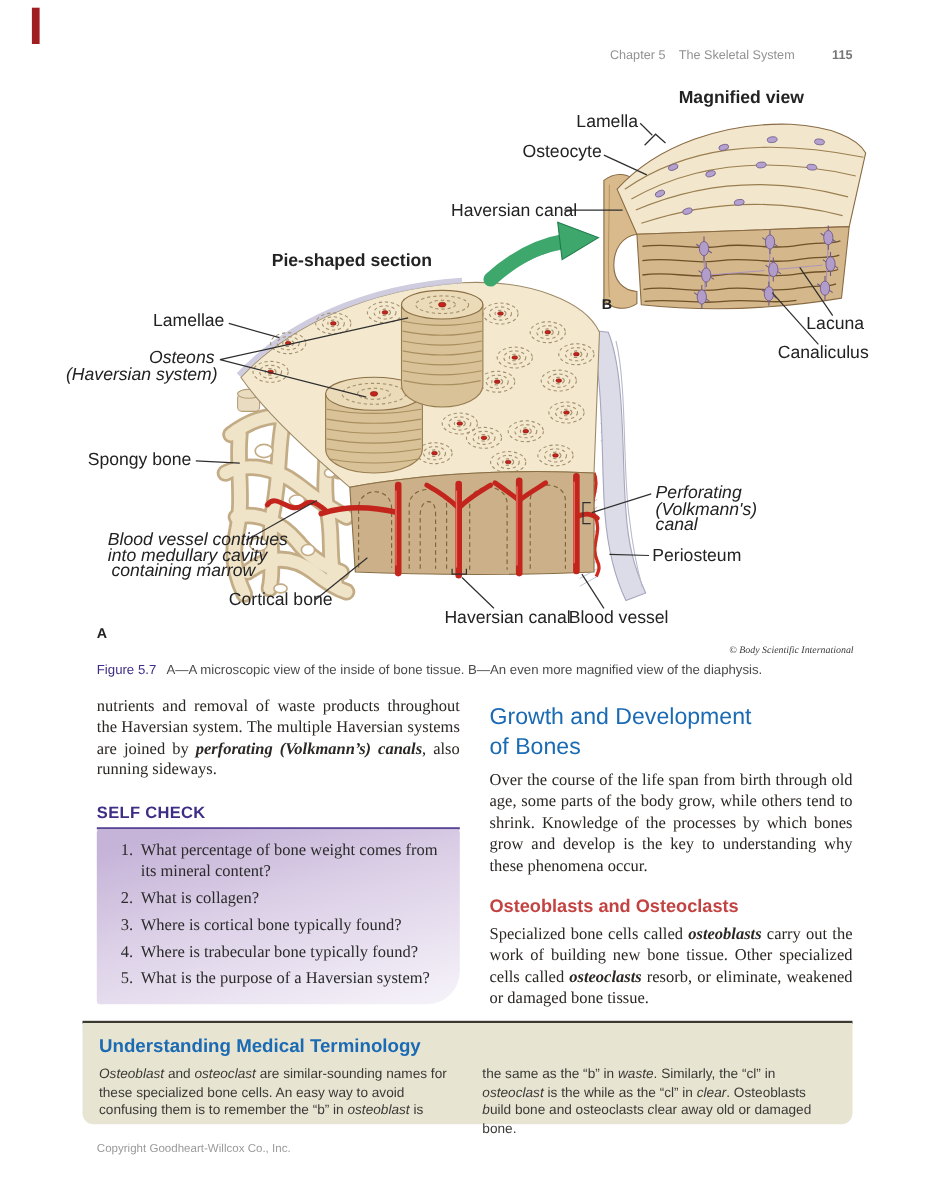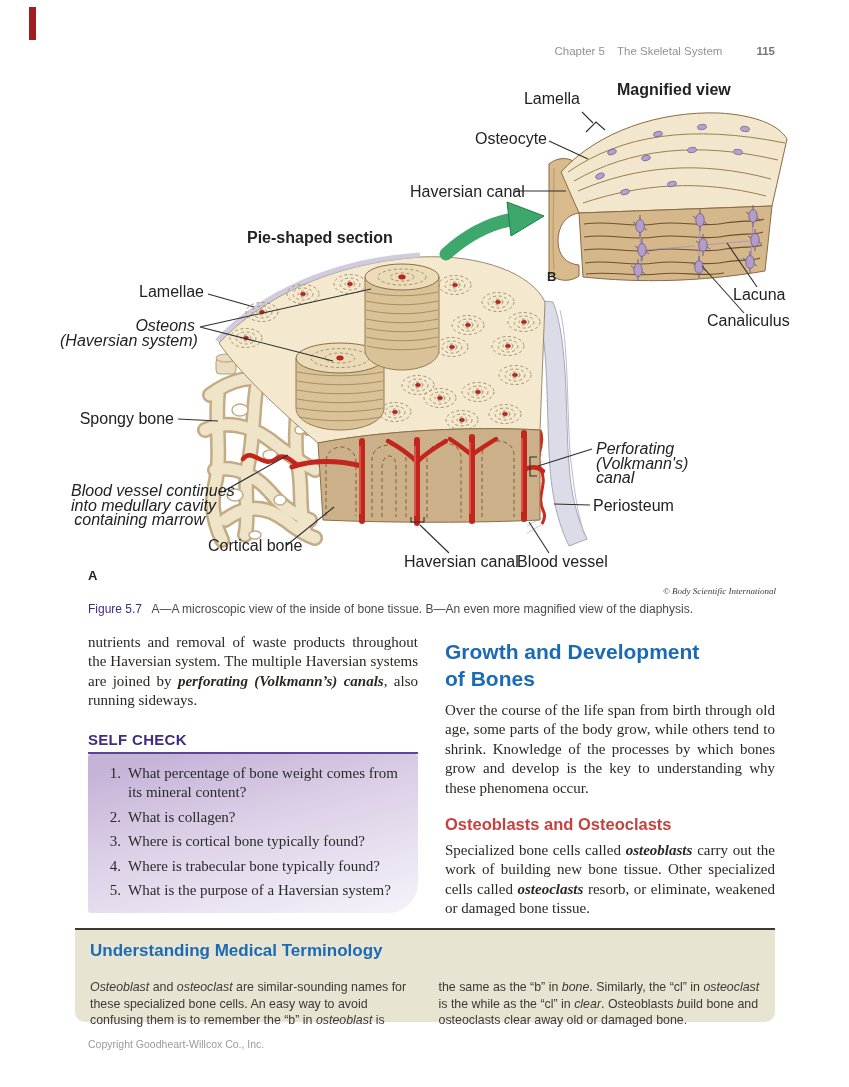"Lamella" div.flabel { top: 92px -> 104px }
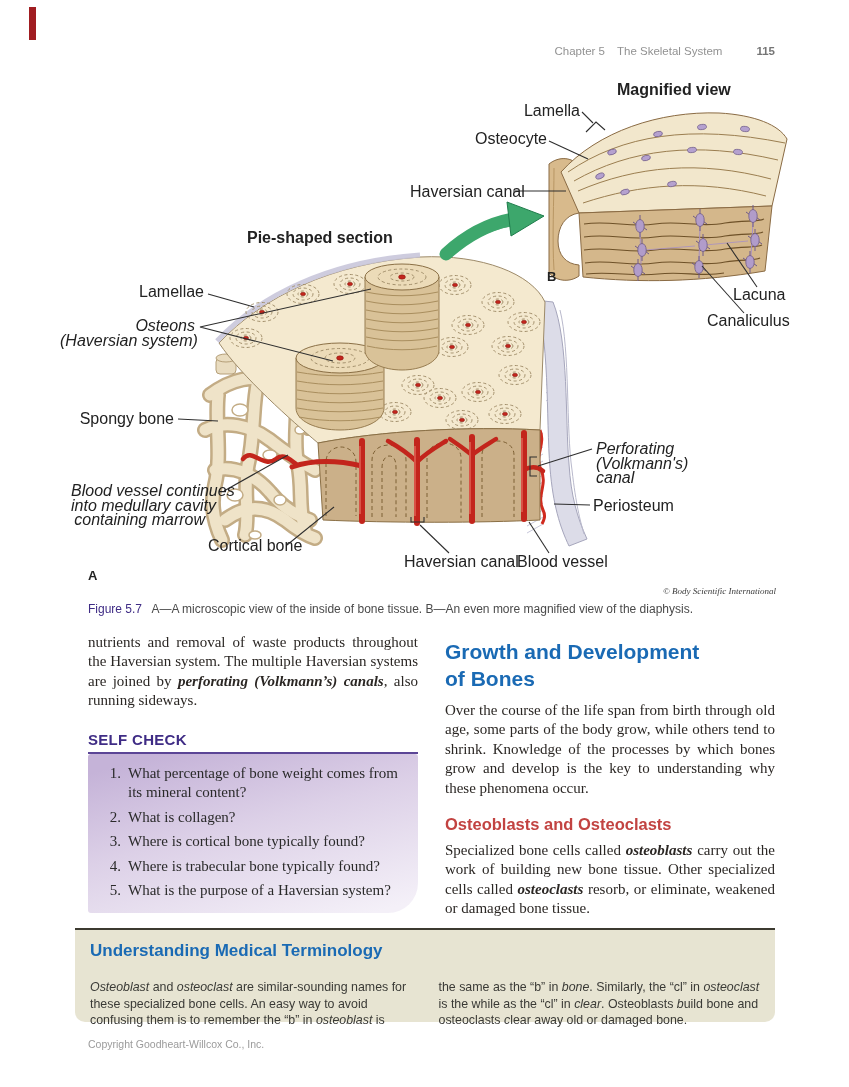"Blood vessel continues" div.flabel { left: 71px -> 98px }
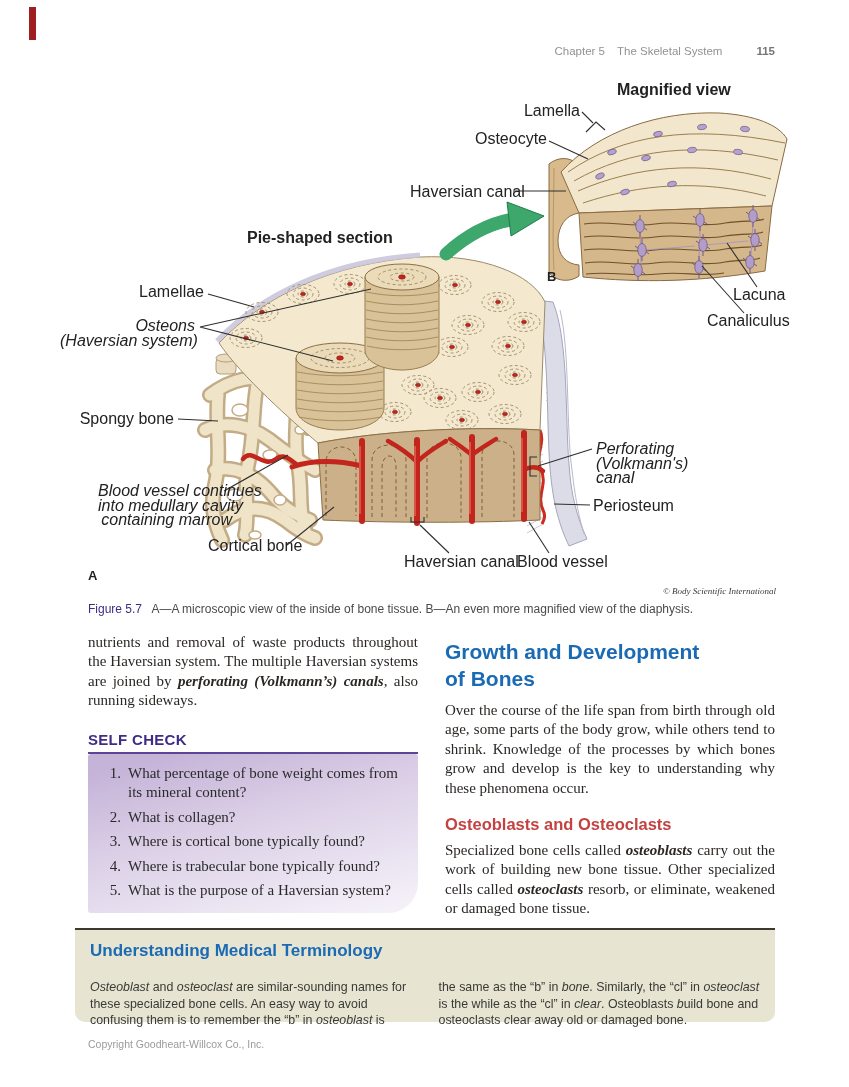"Growth and Development" .h2 { font-weight: bold -> normal }
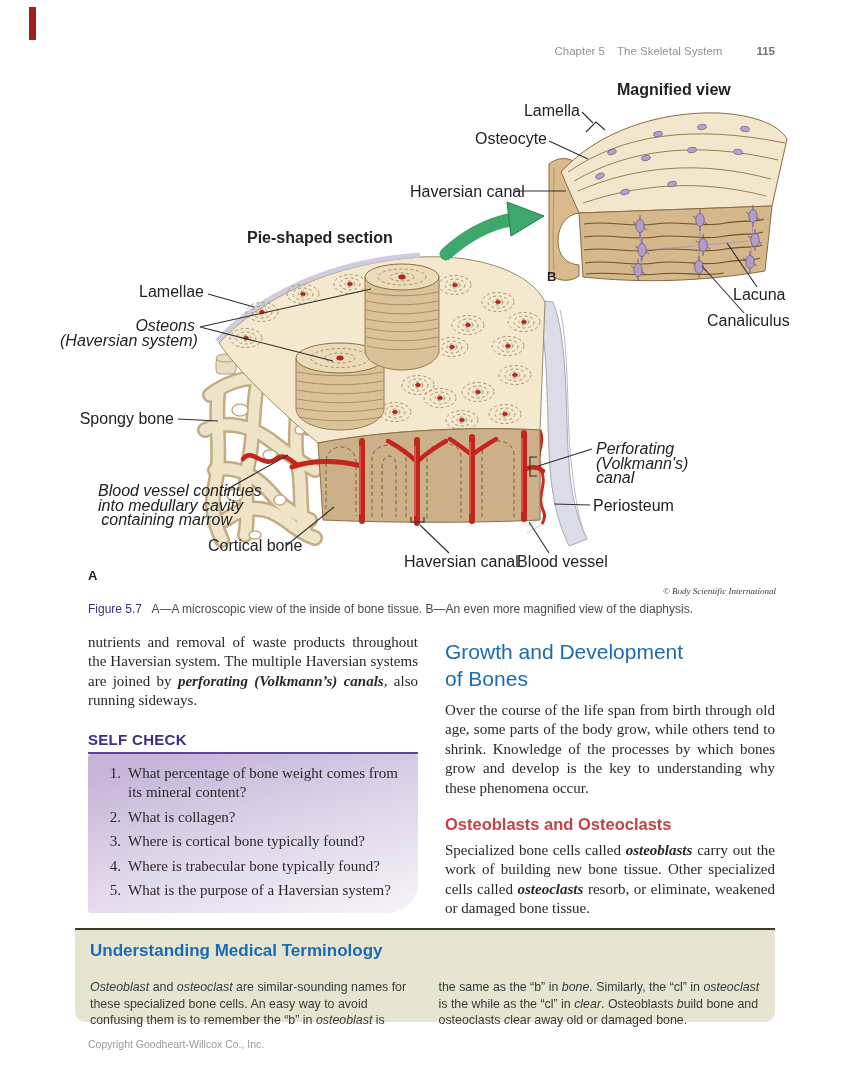"Osteoblast and osteoclast are" .term-cols { margin-top: 18px -> 7px }
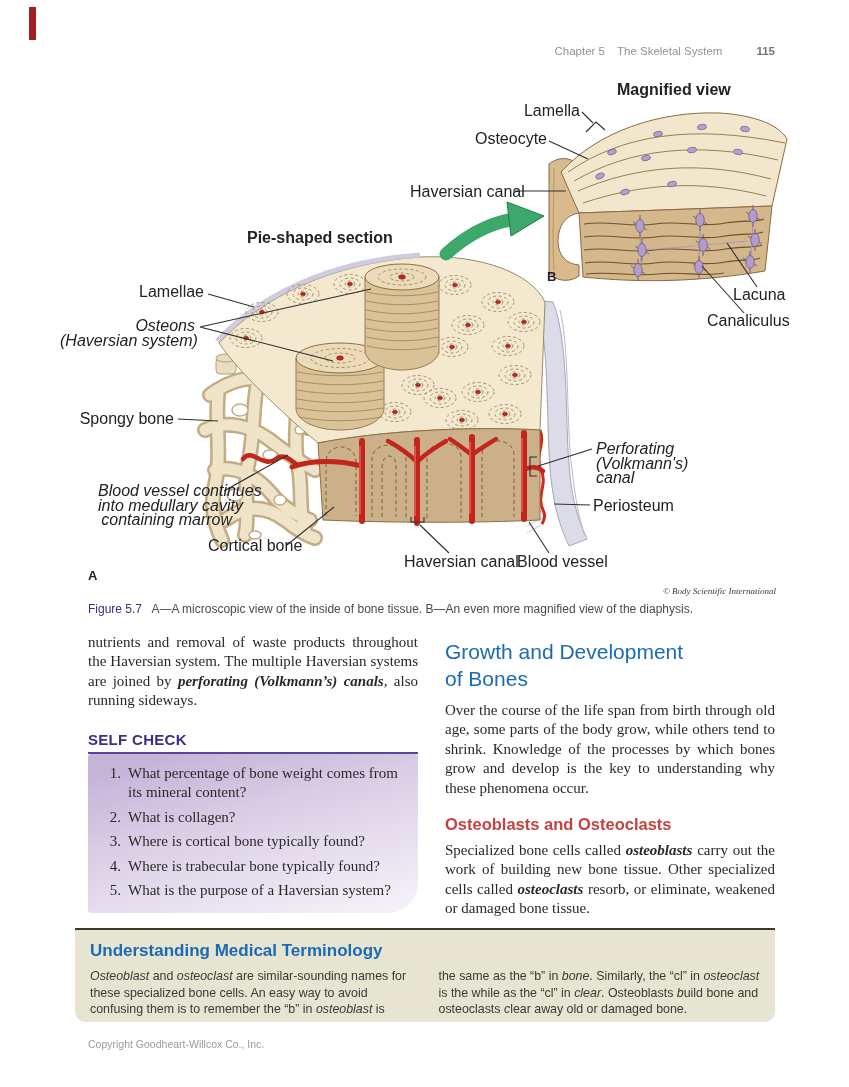"bone" span.it { text: bone -> waste }
